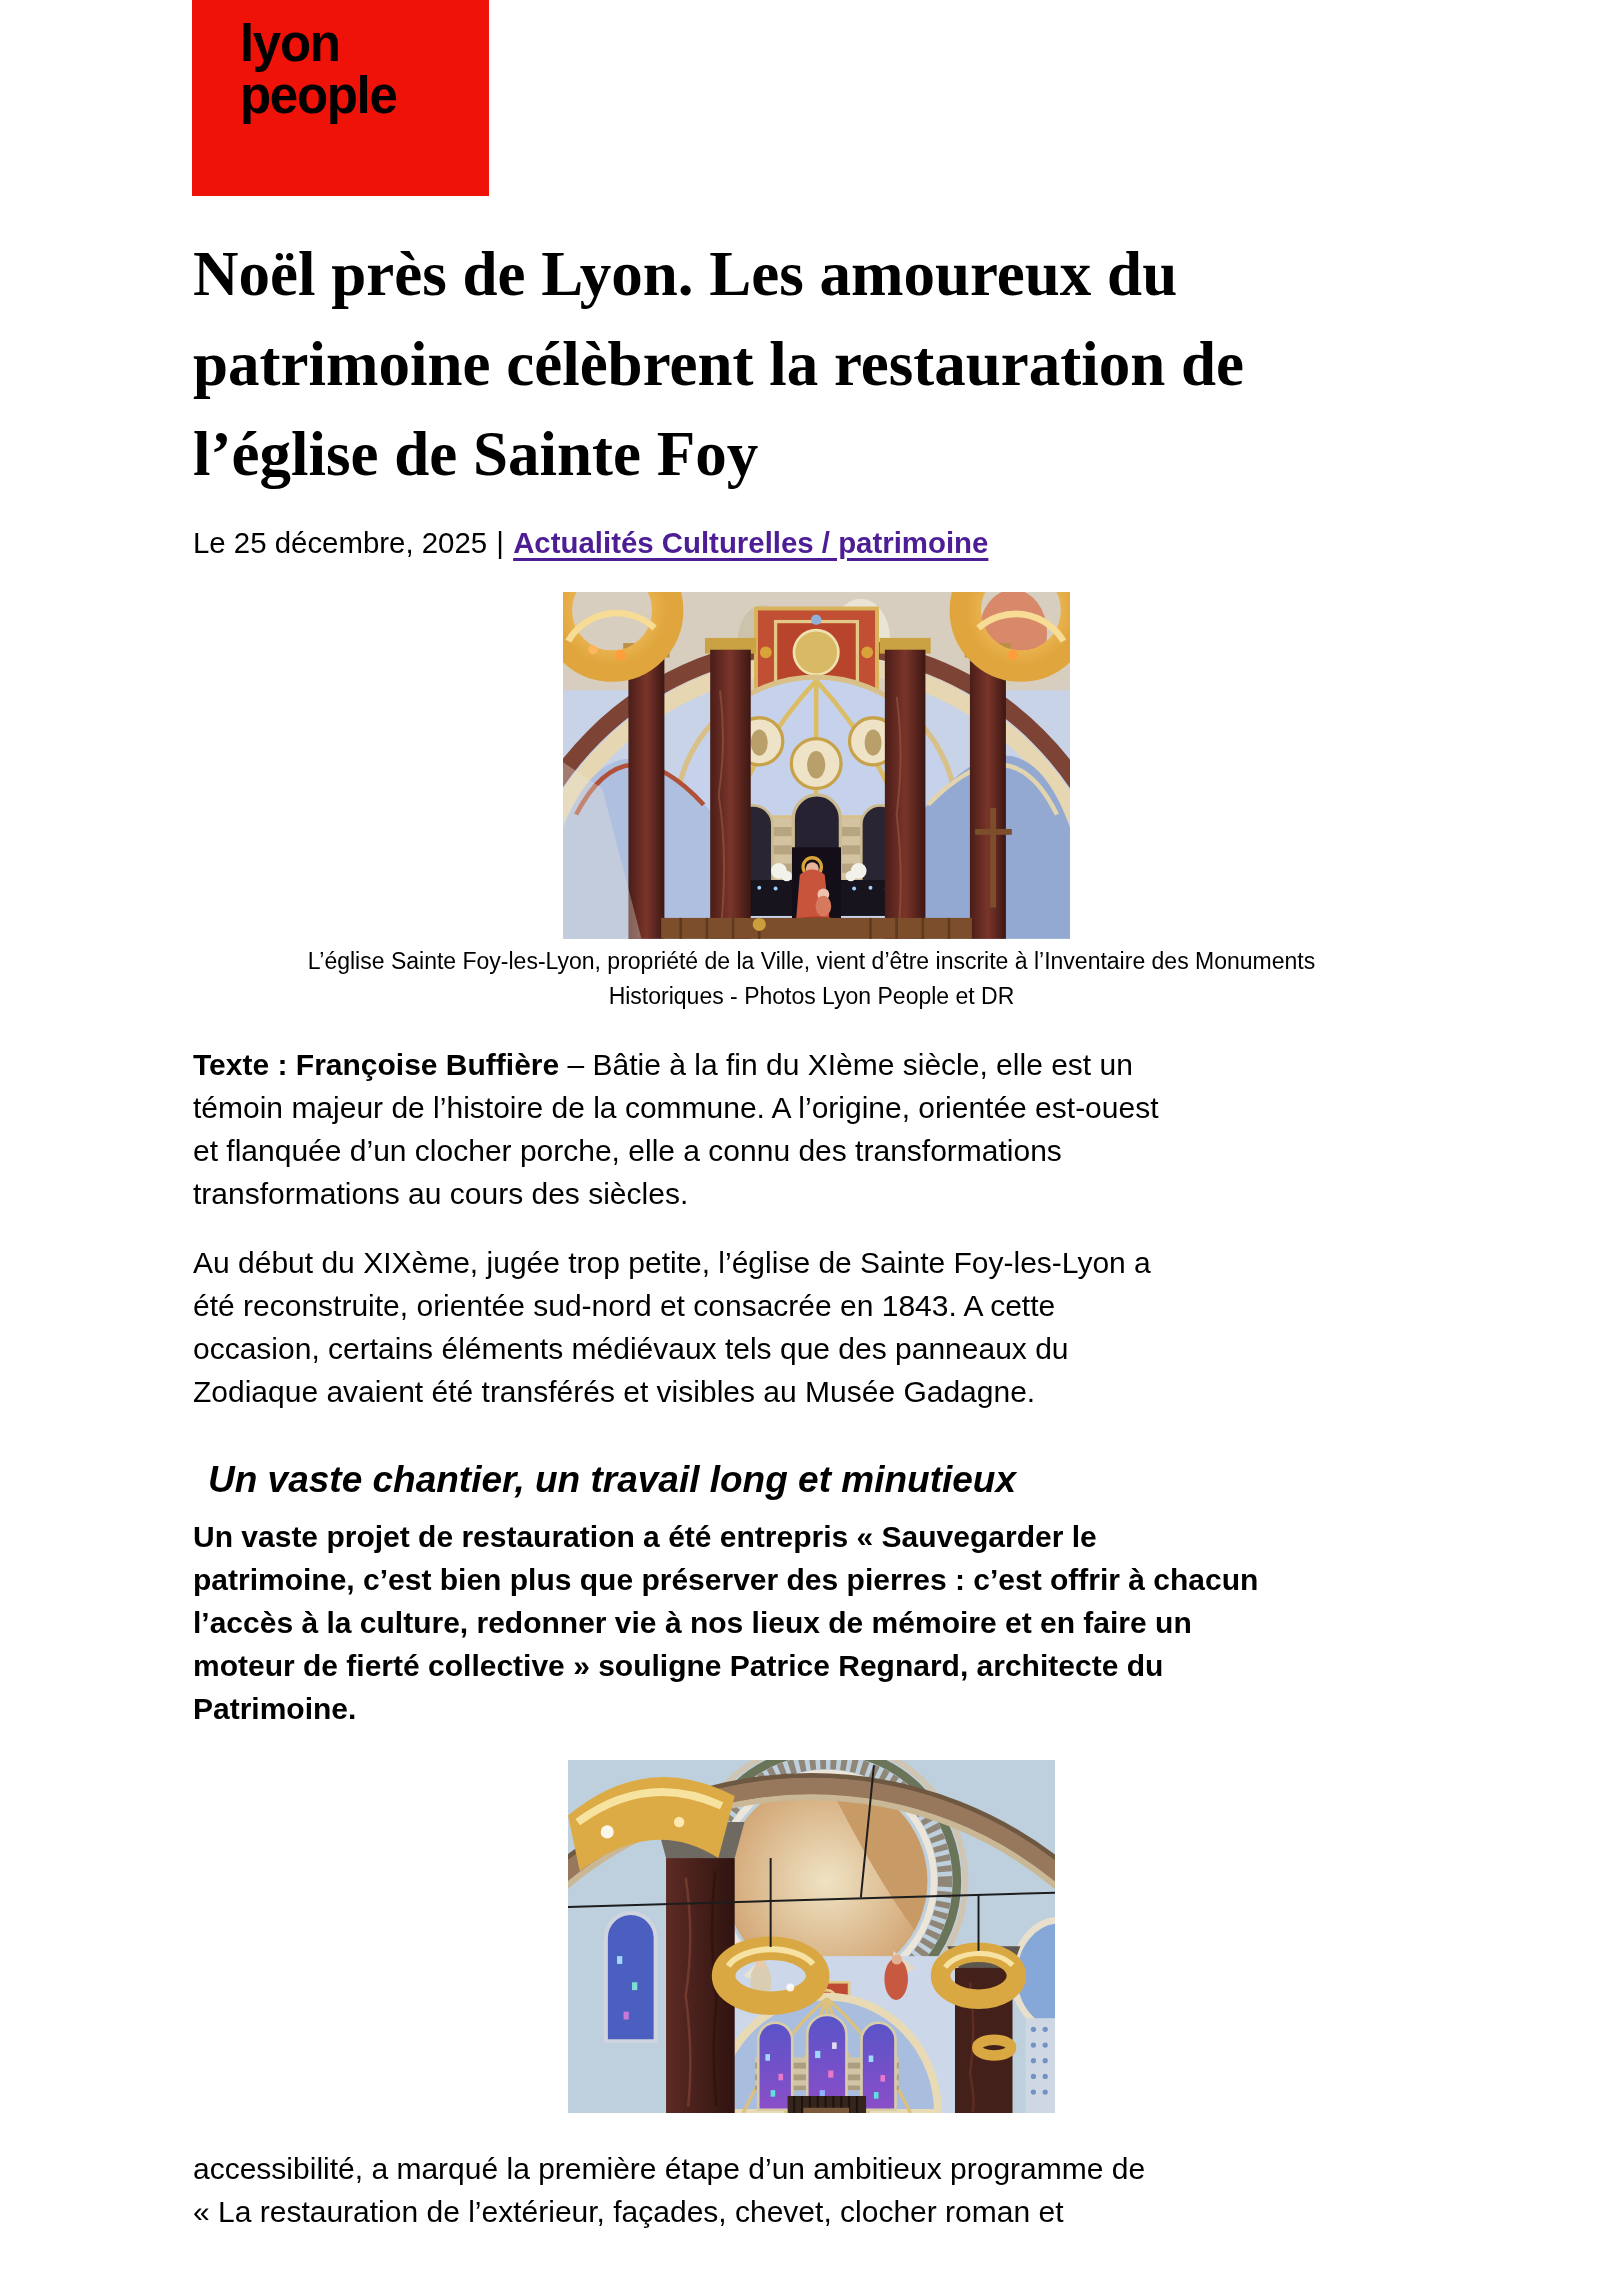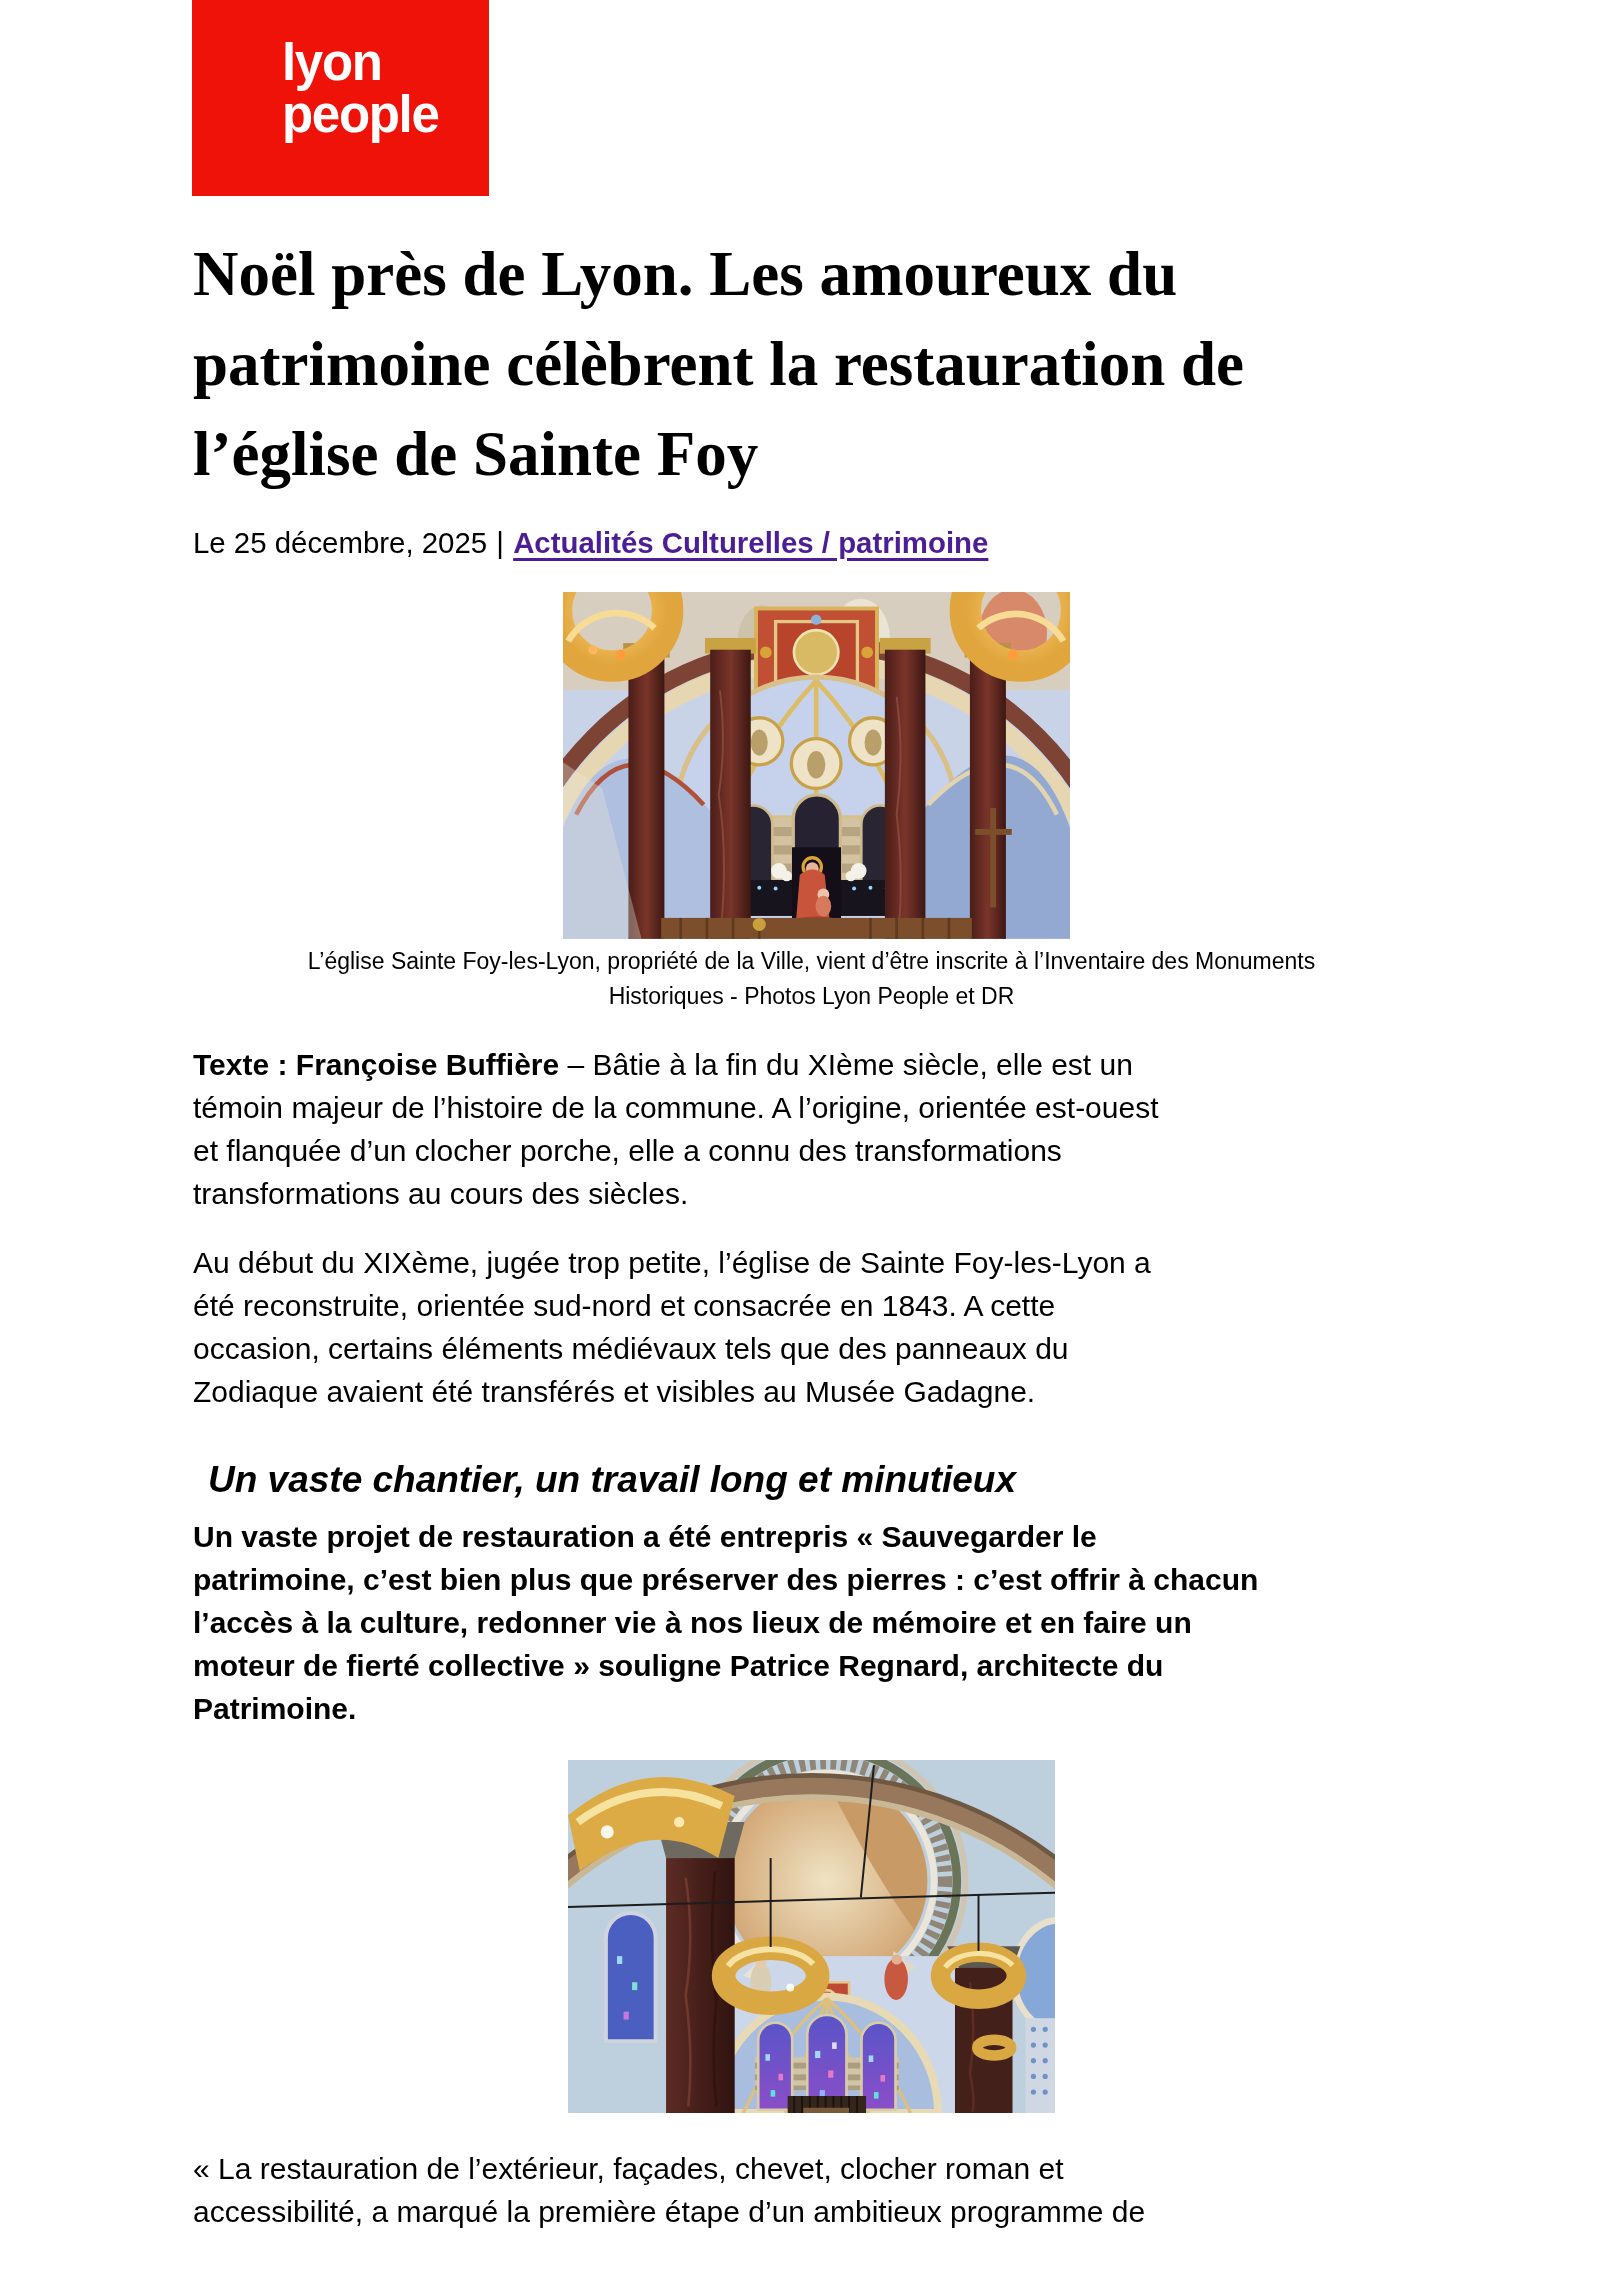"lyon" .logo-inner { color: #ffffff -> #000000; margin-left: 42px -> none; padding: 37px 0 0 48px -> 18px 0 0 48px }
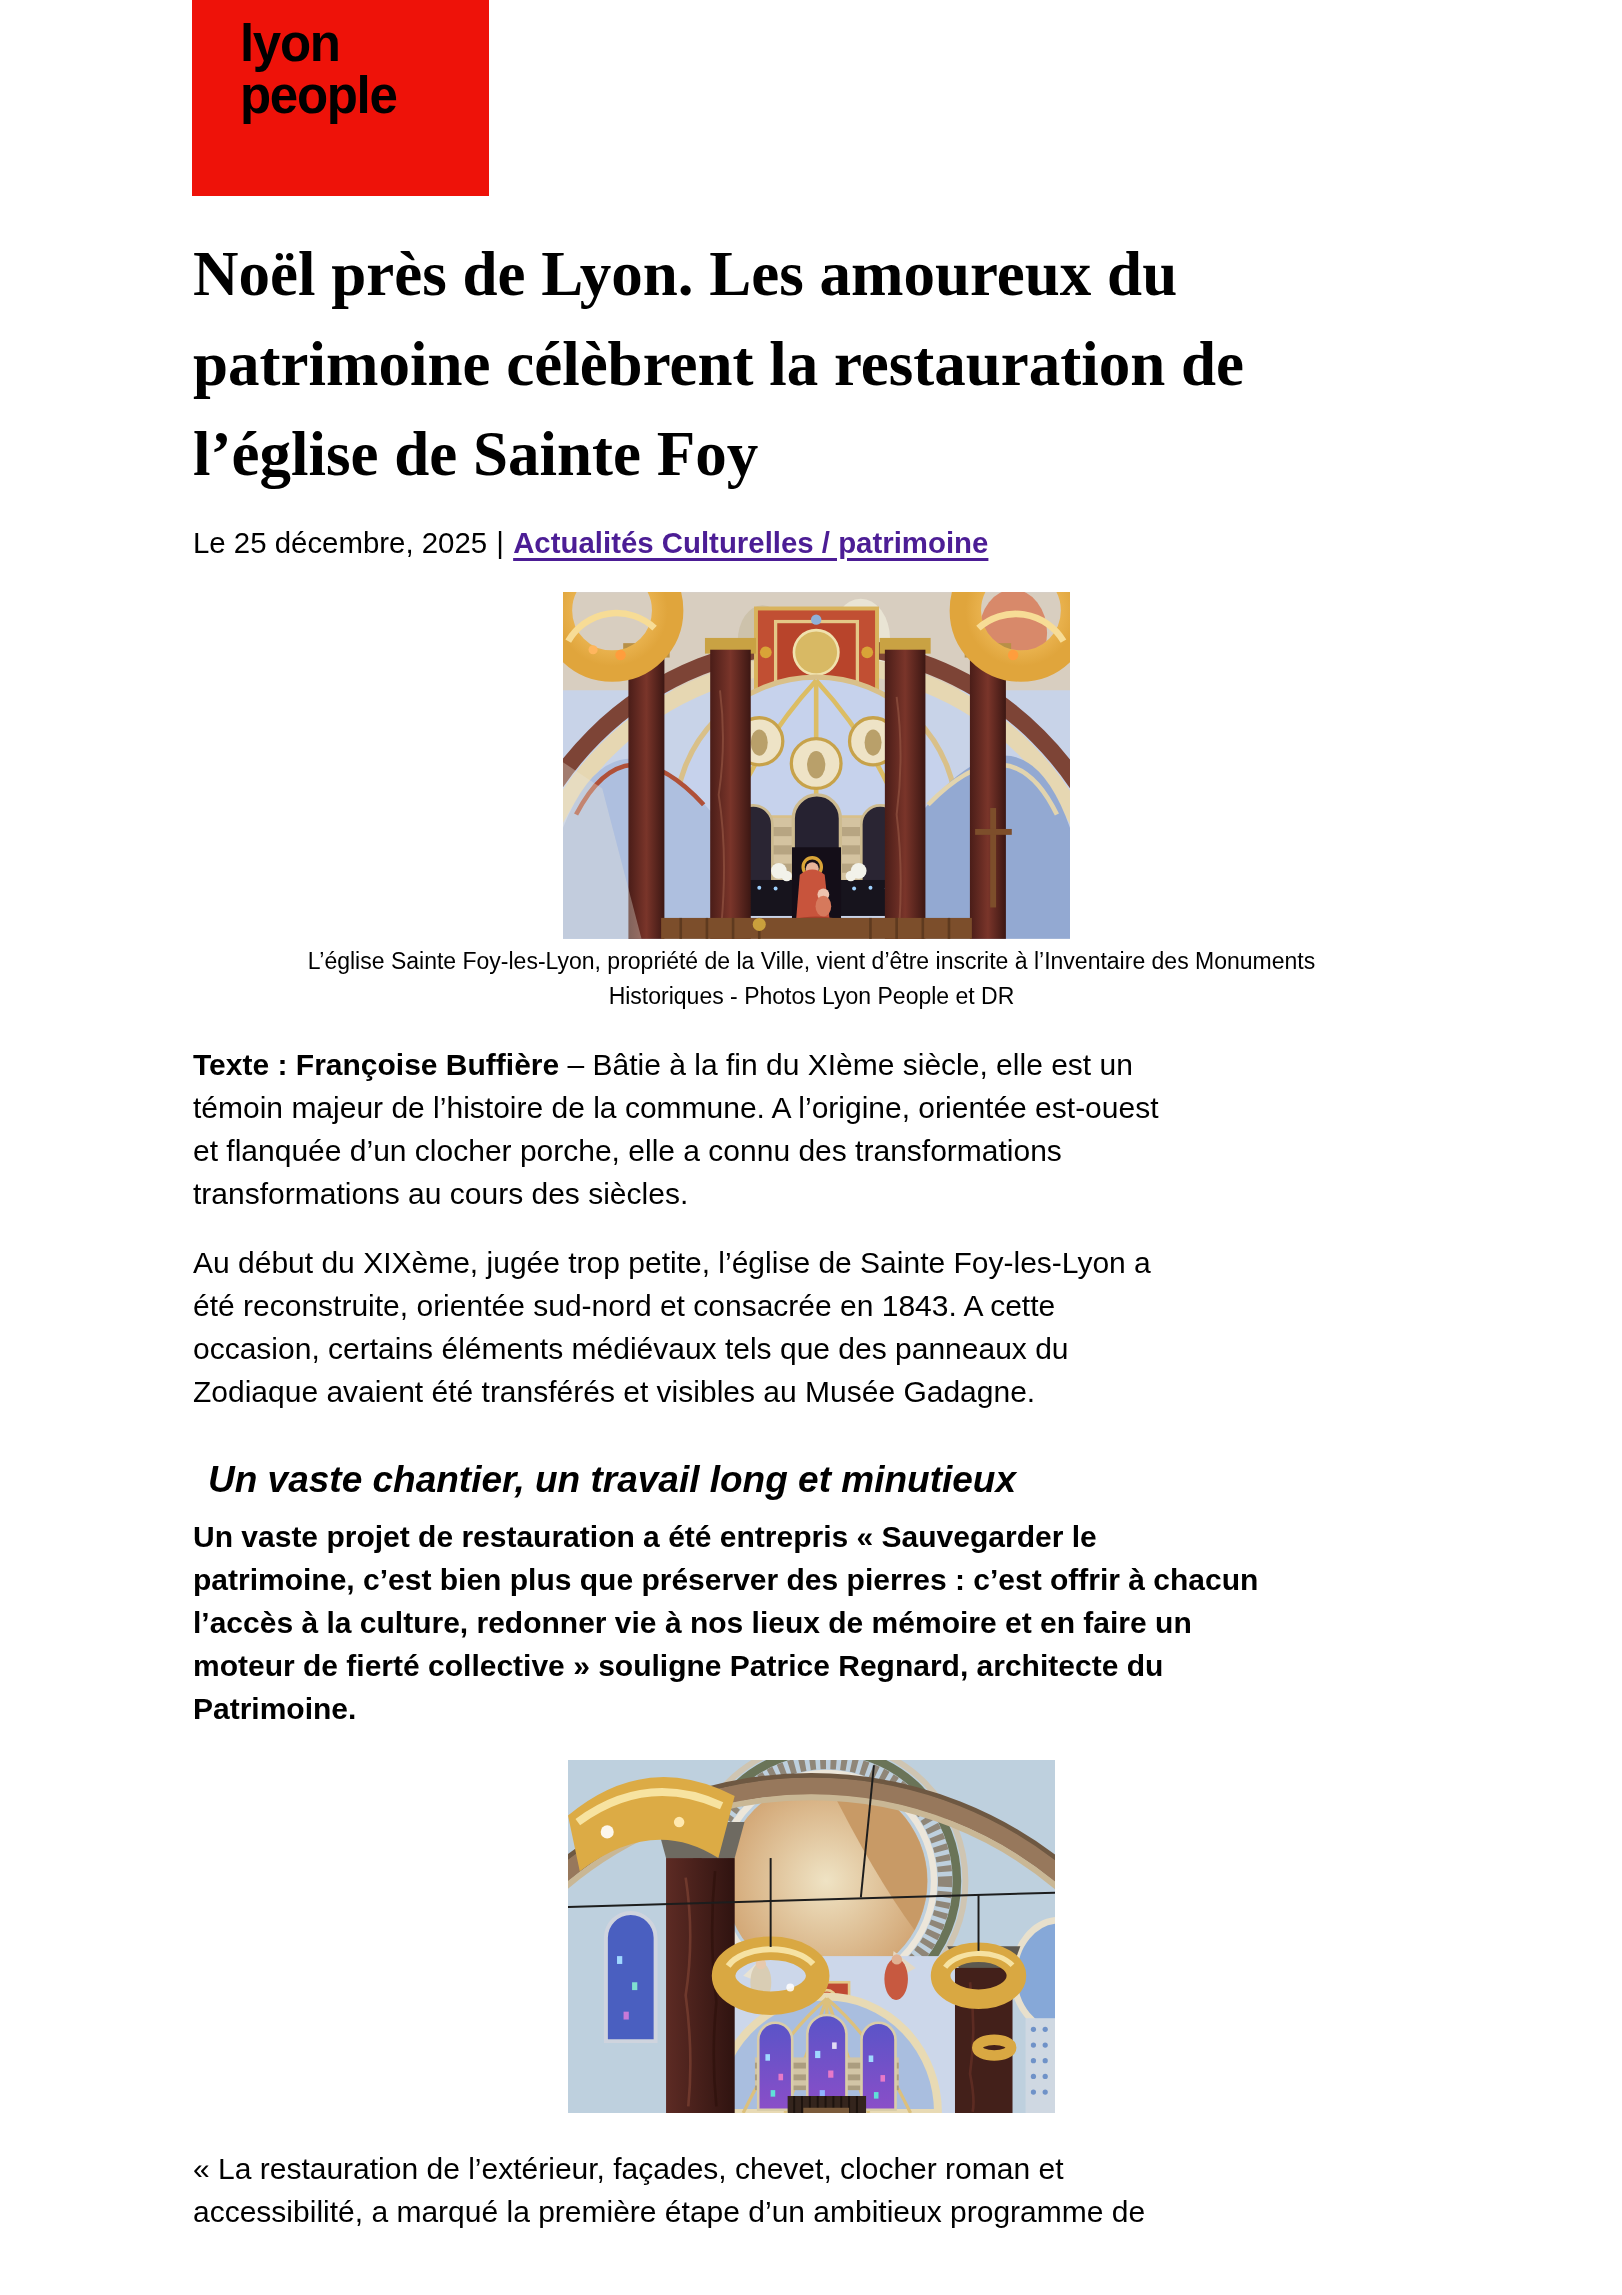"« La restauration de l’extérieur," div.line { order: before "accessibilité, a marqué la première" -> after "accessibilité, a marqué la première" }
